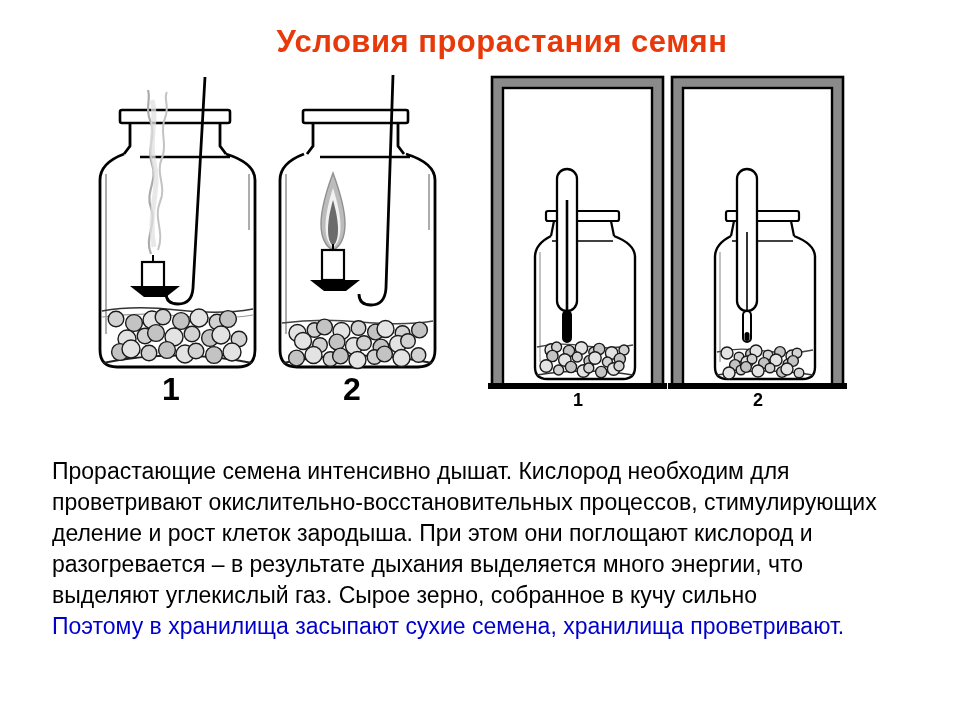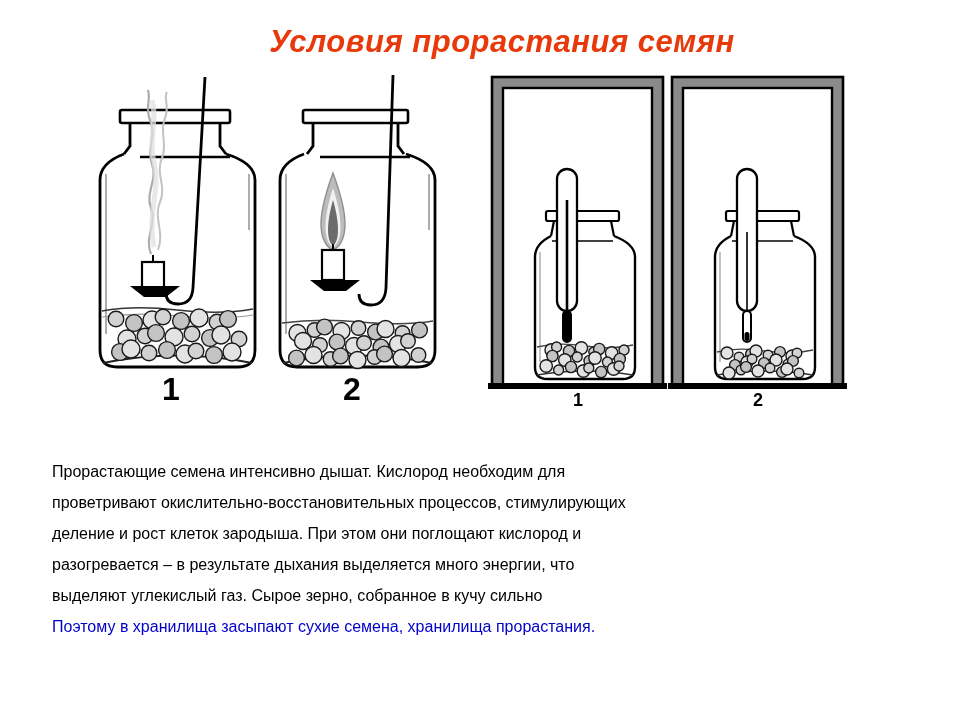"Условия прорастания семян" .title { font-style: italic -> none }
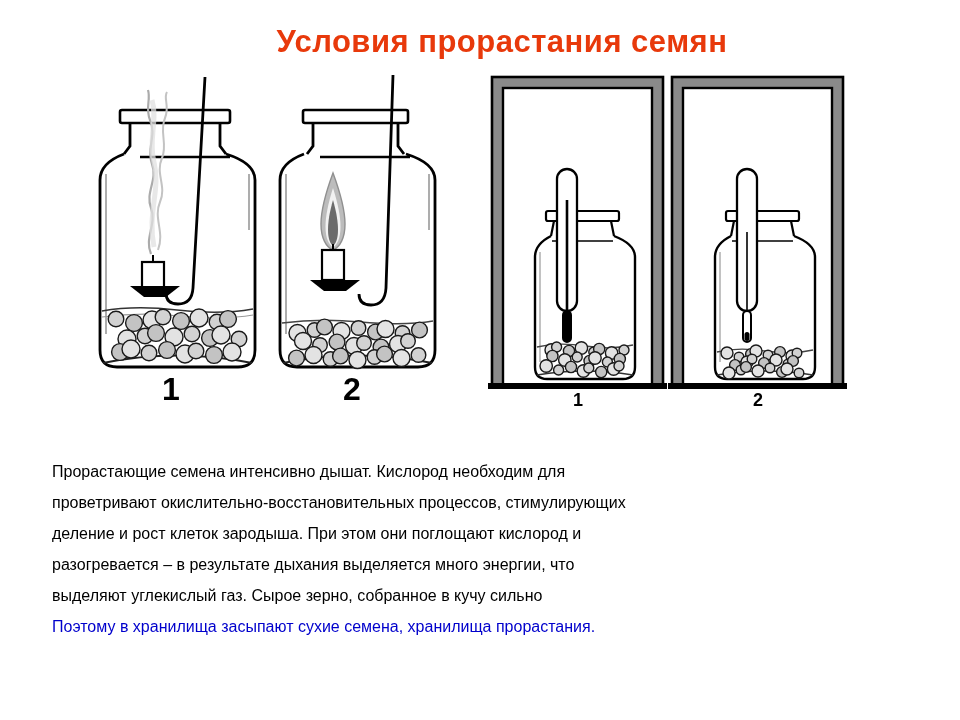"Прорастающие семена интенсивно дышат." .tline { font-size: 16px -> 23px }
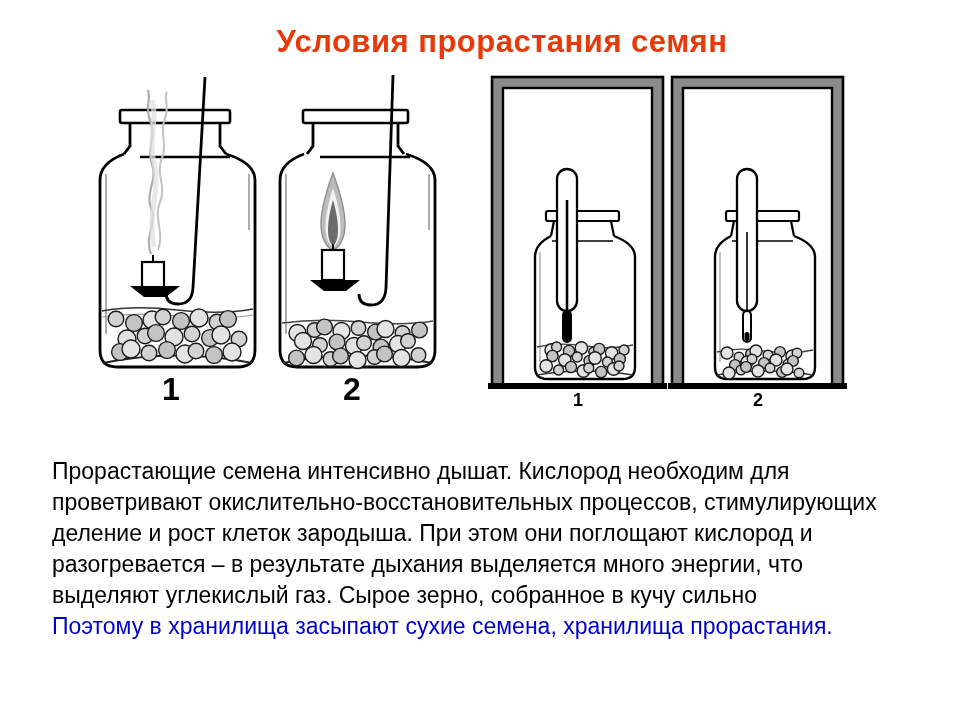"Поэтому в хранилища засыпают сухие" div.tline { text: прорастания -> проветривают }
